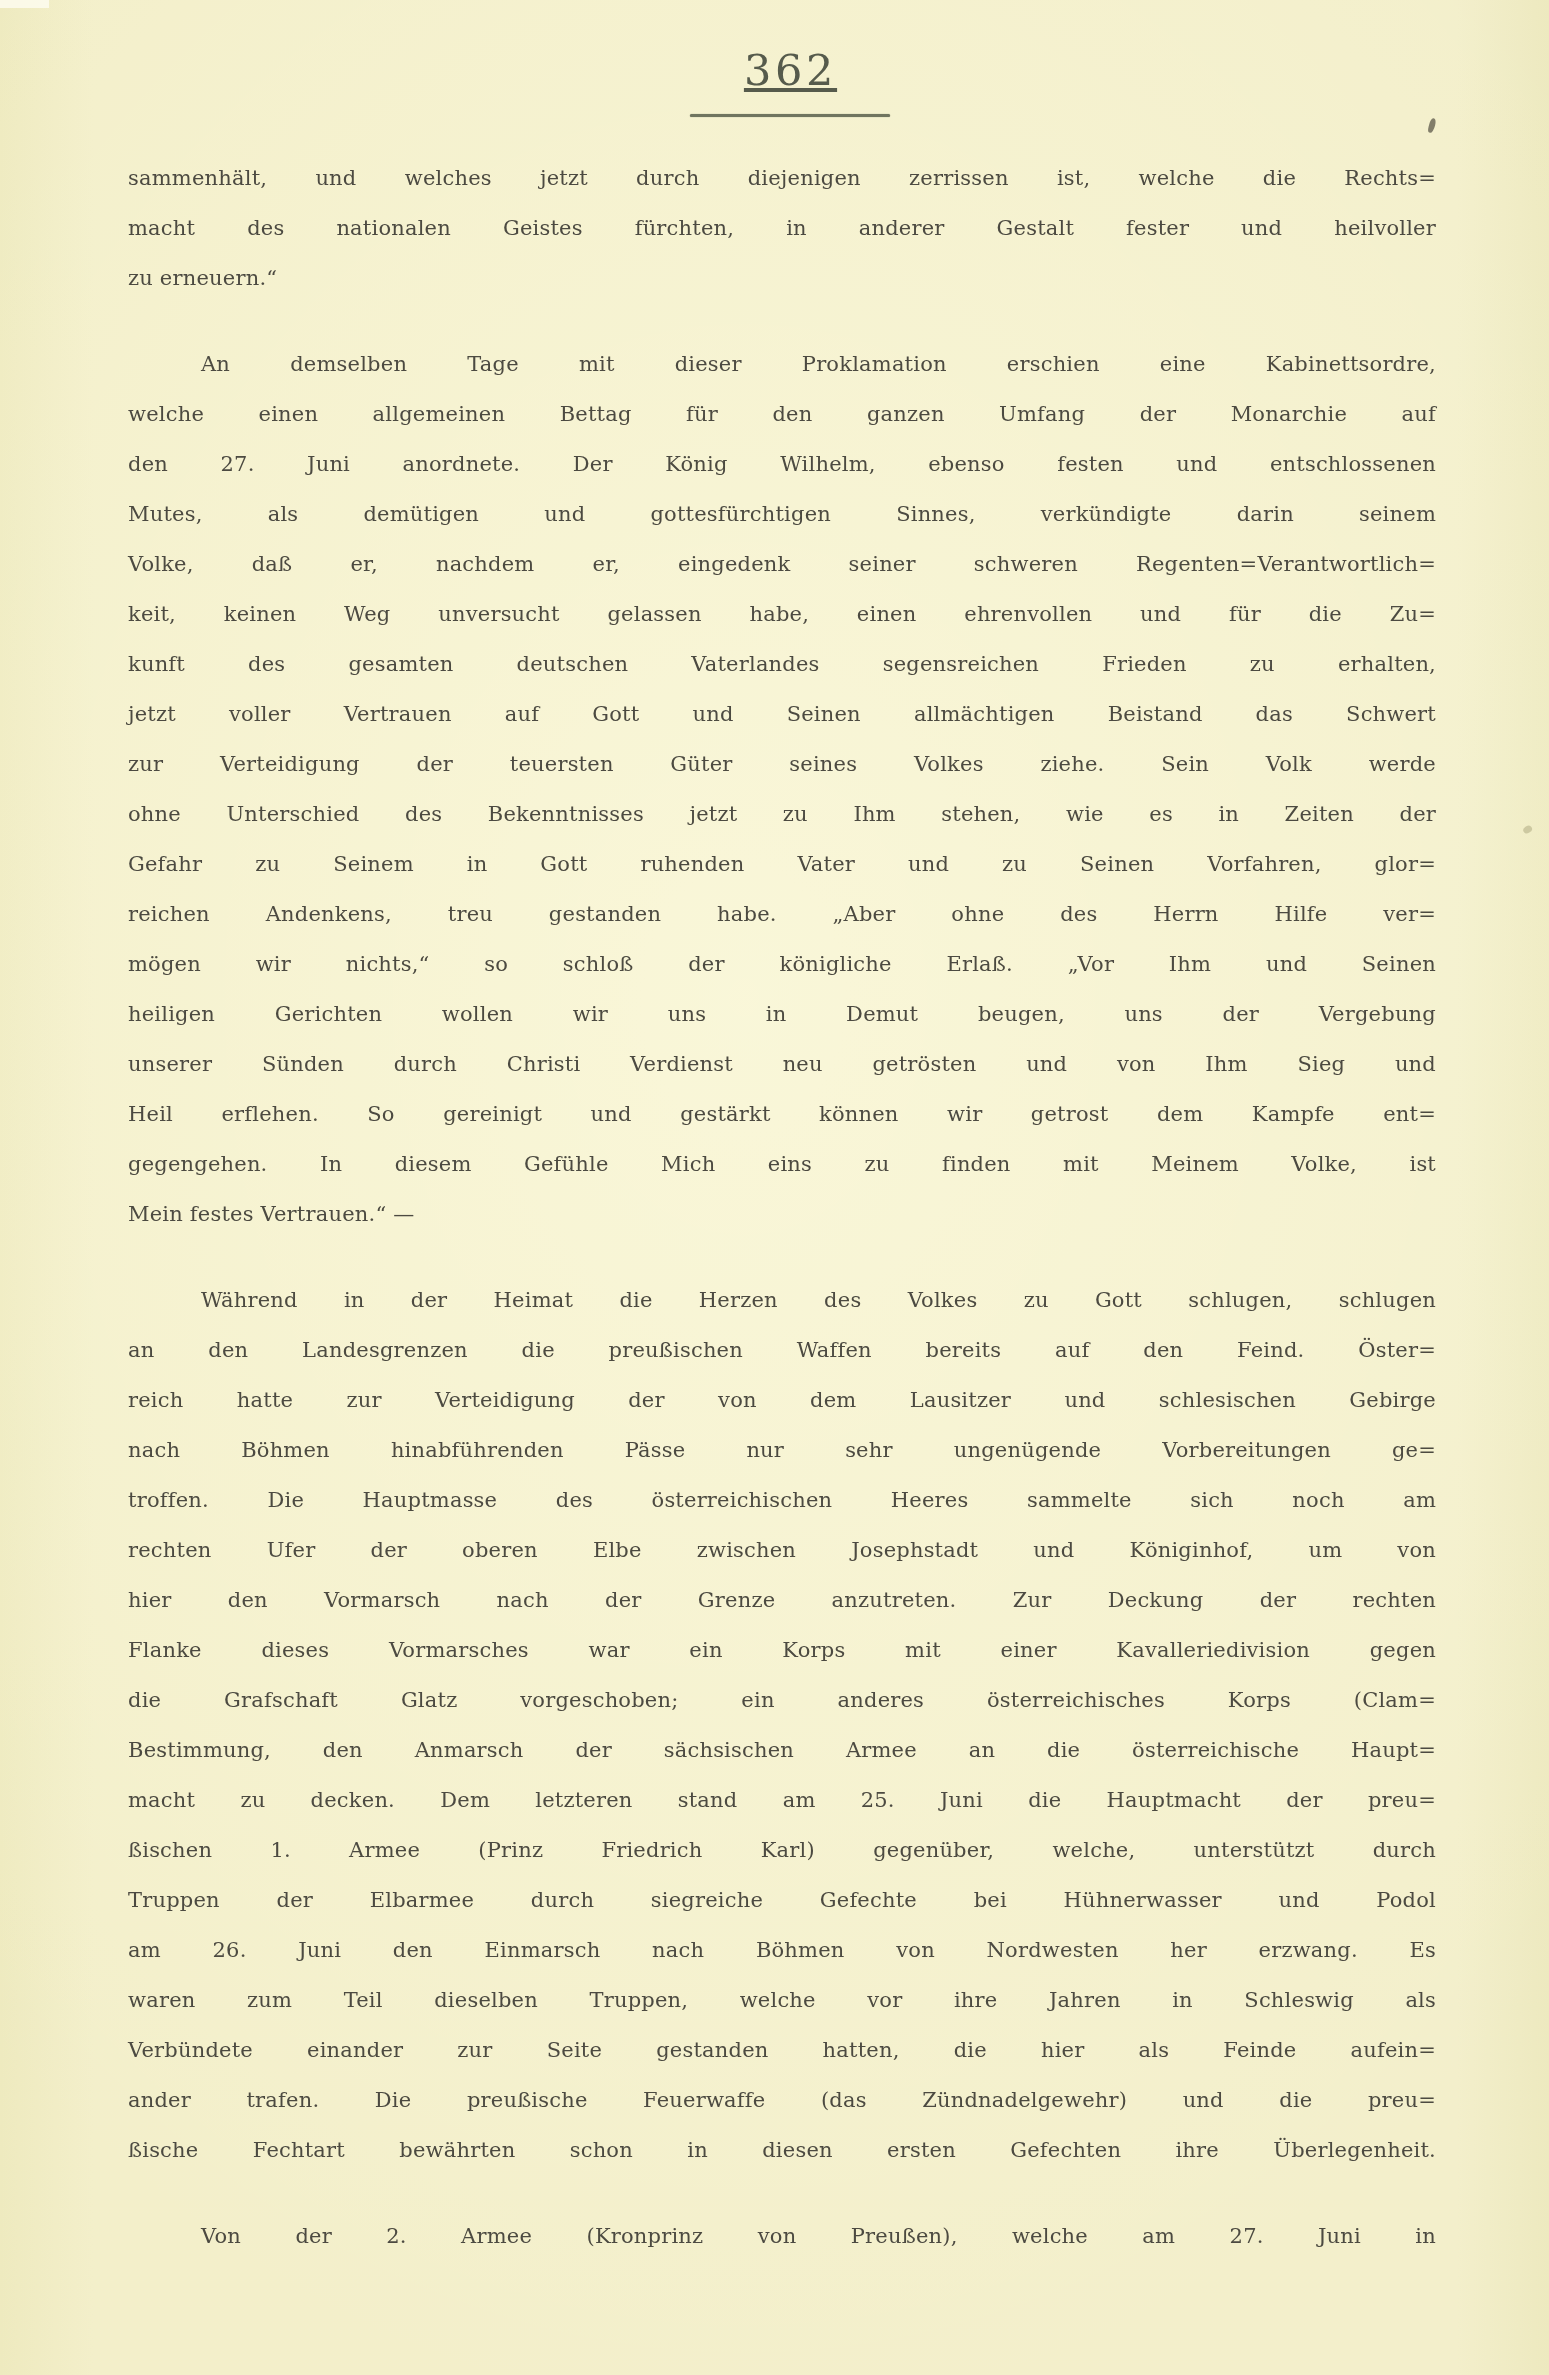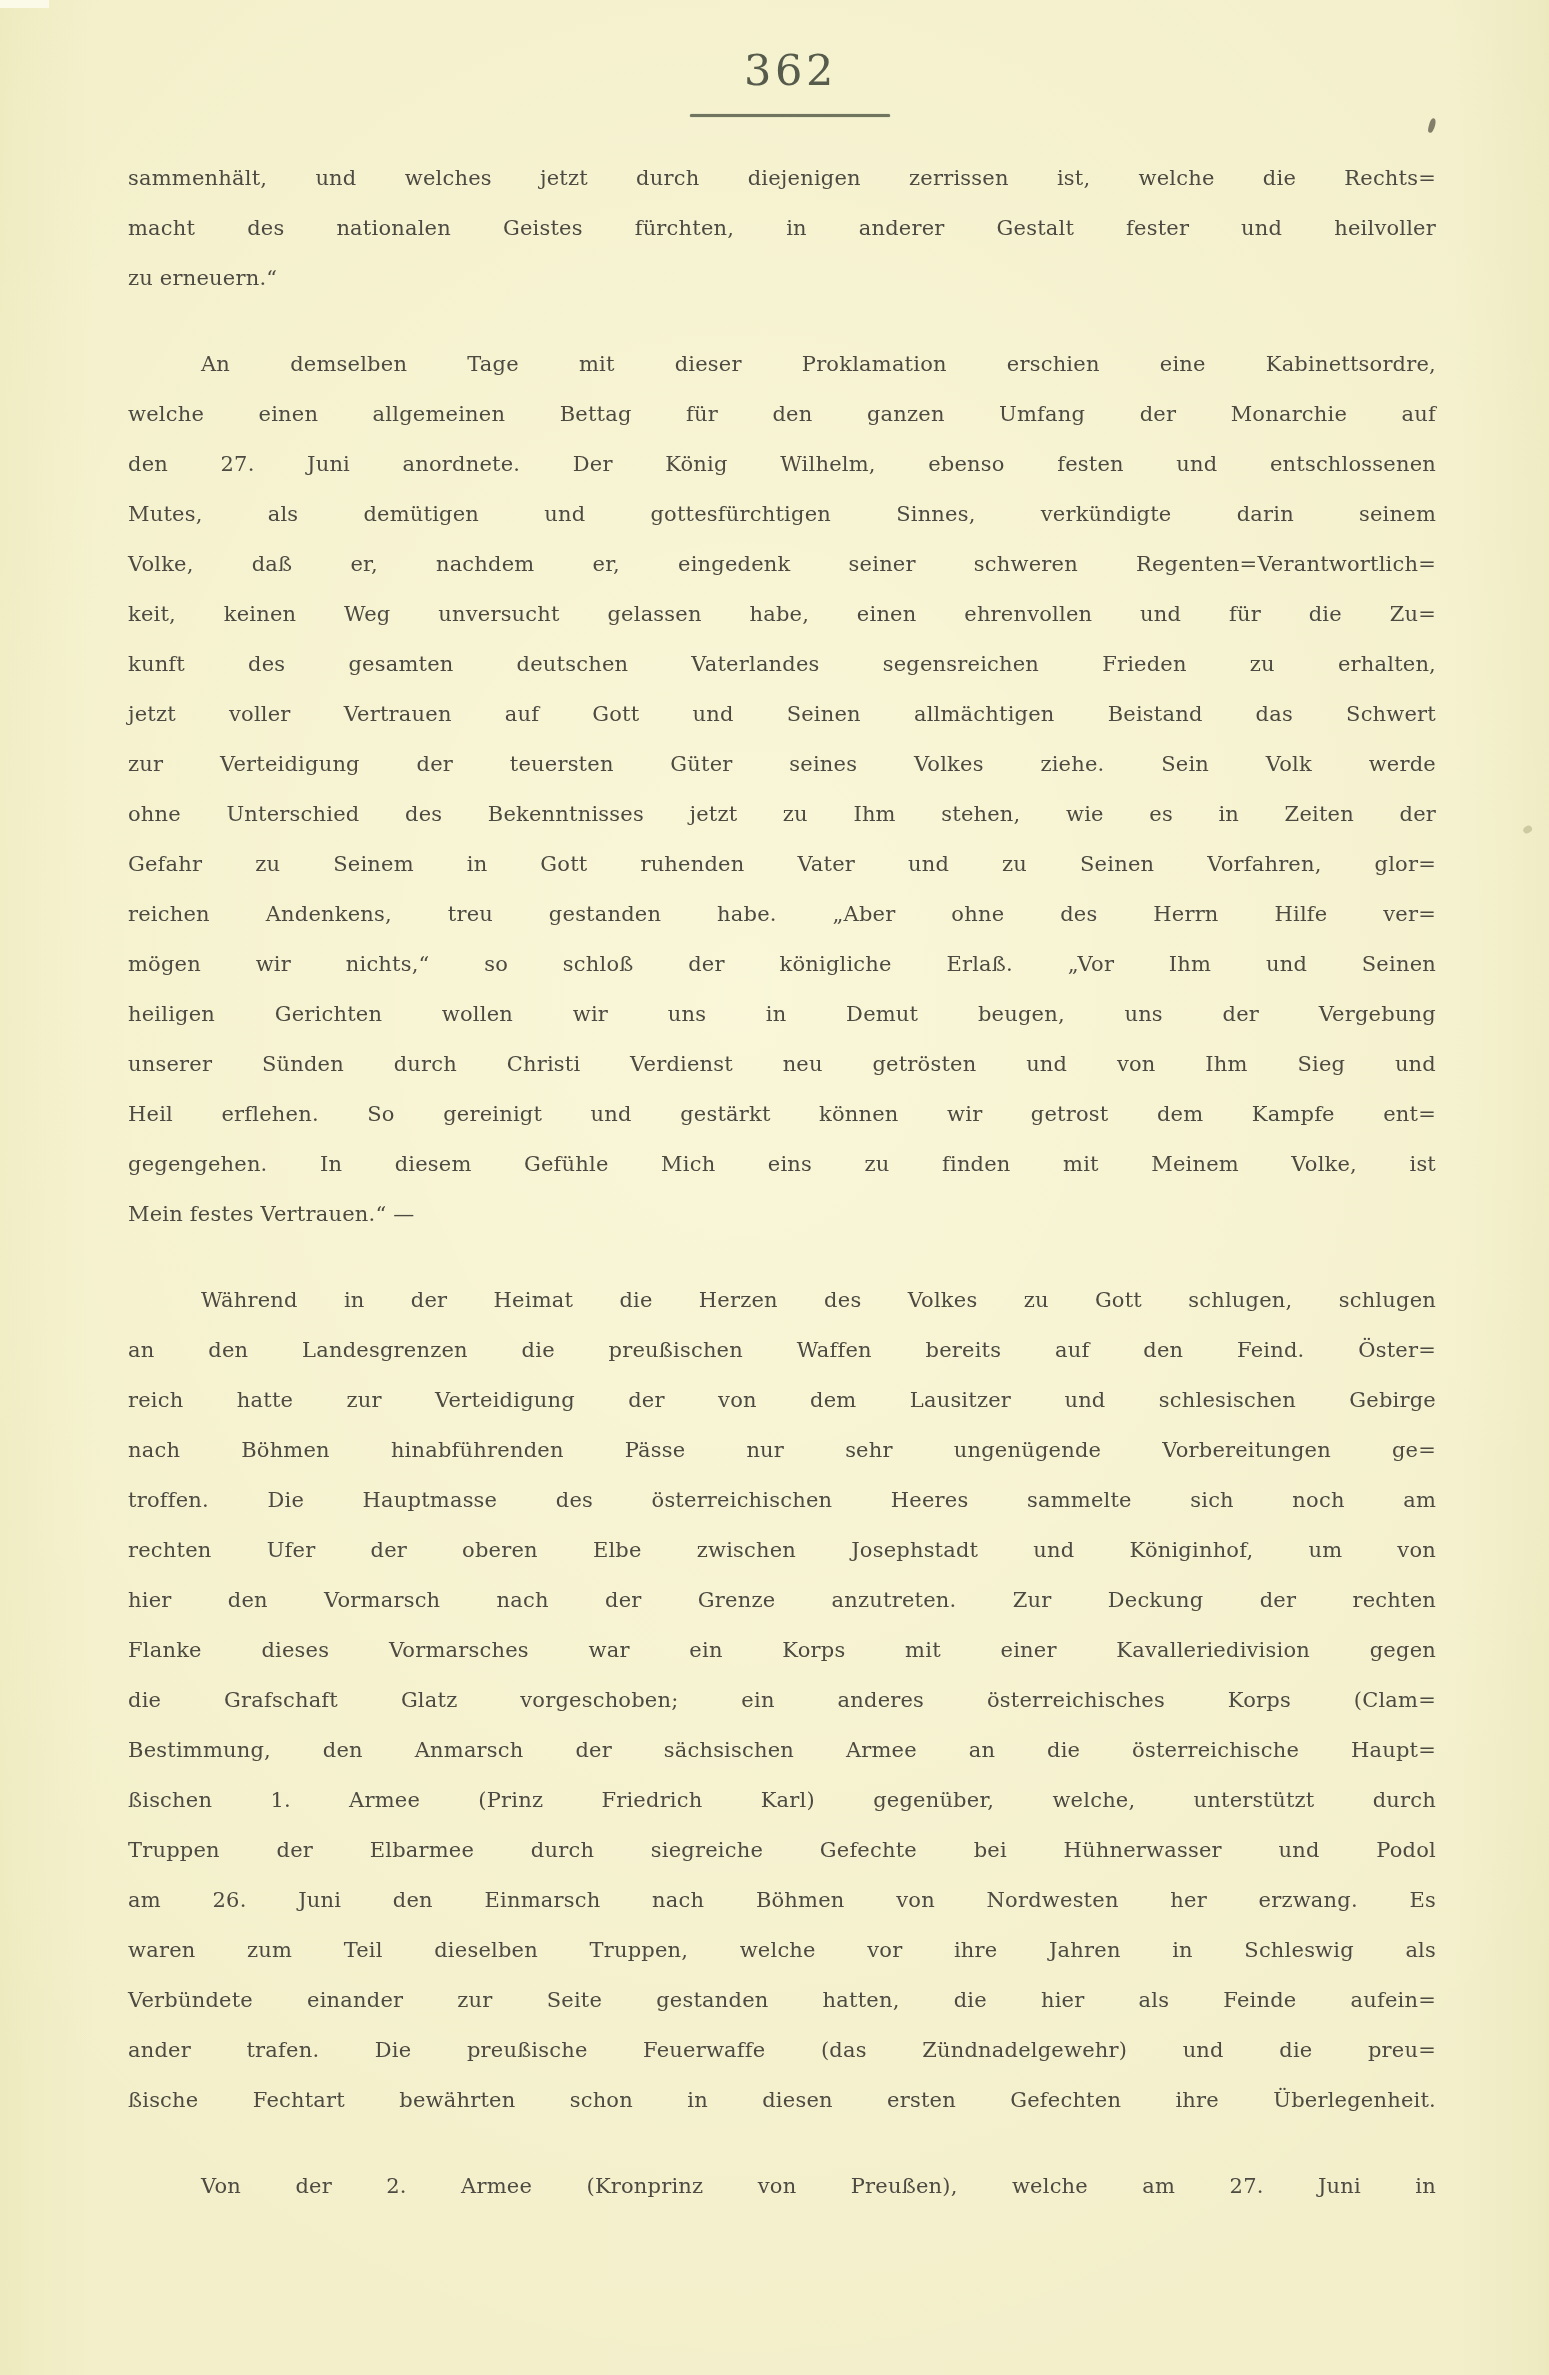"362" .page-number { text-decoration: none -> underline }
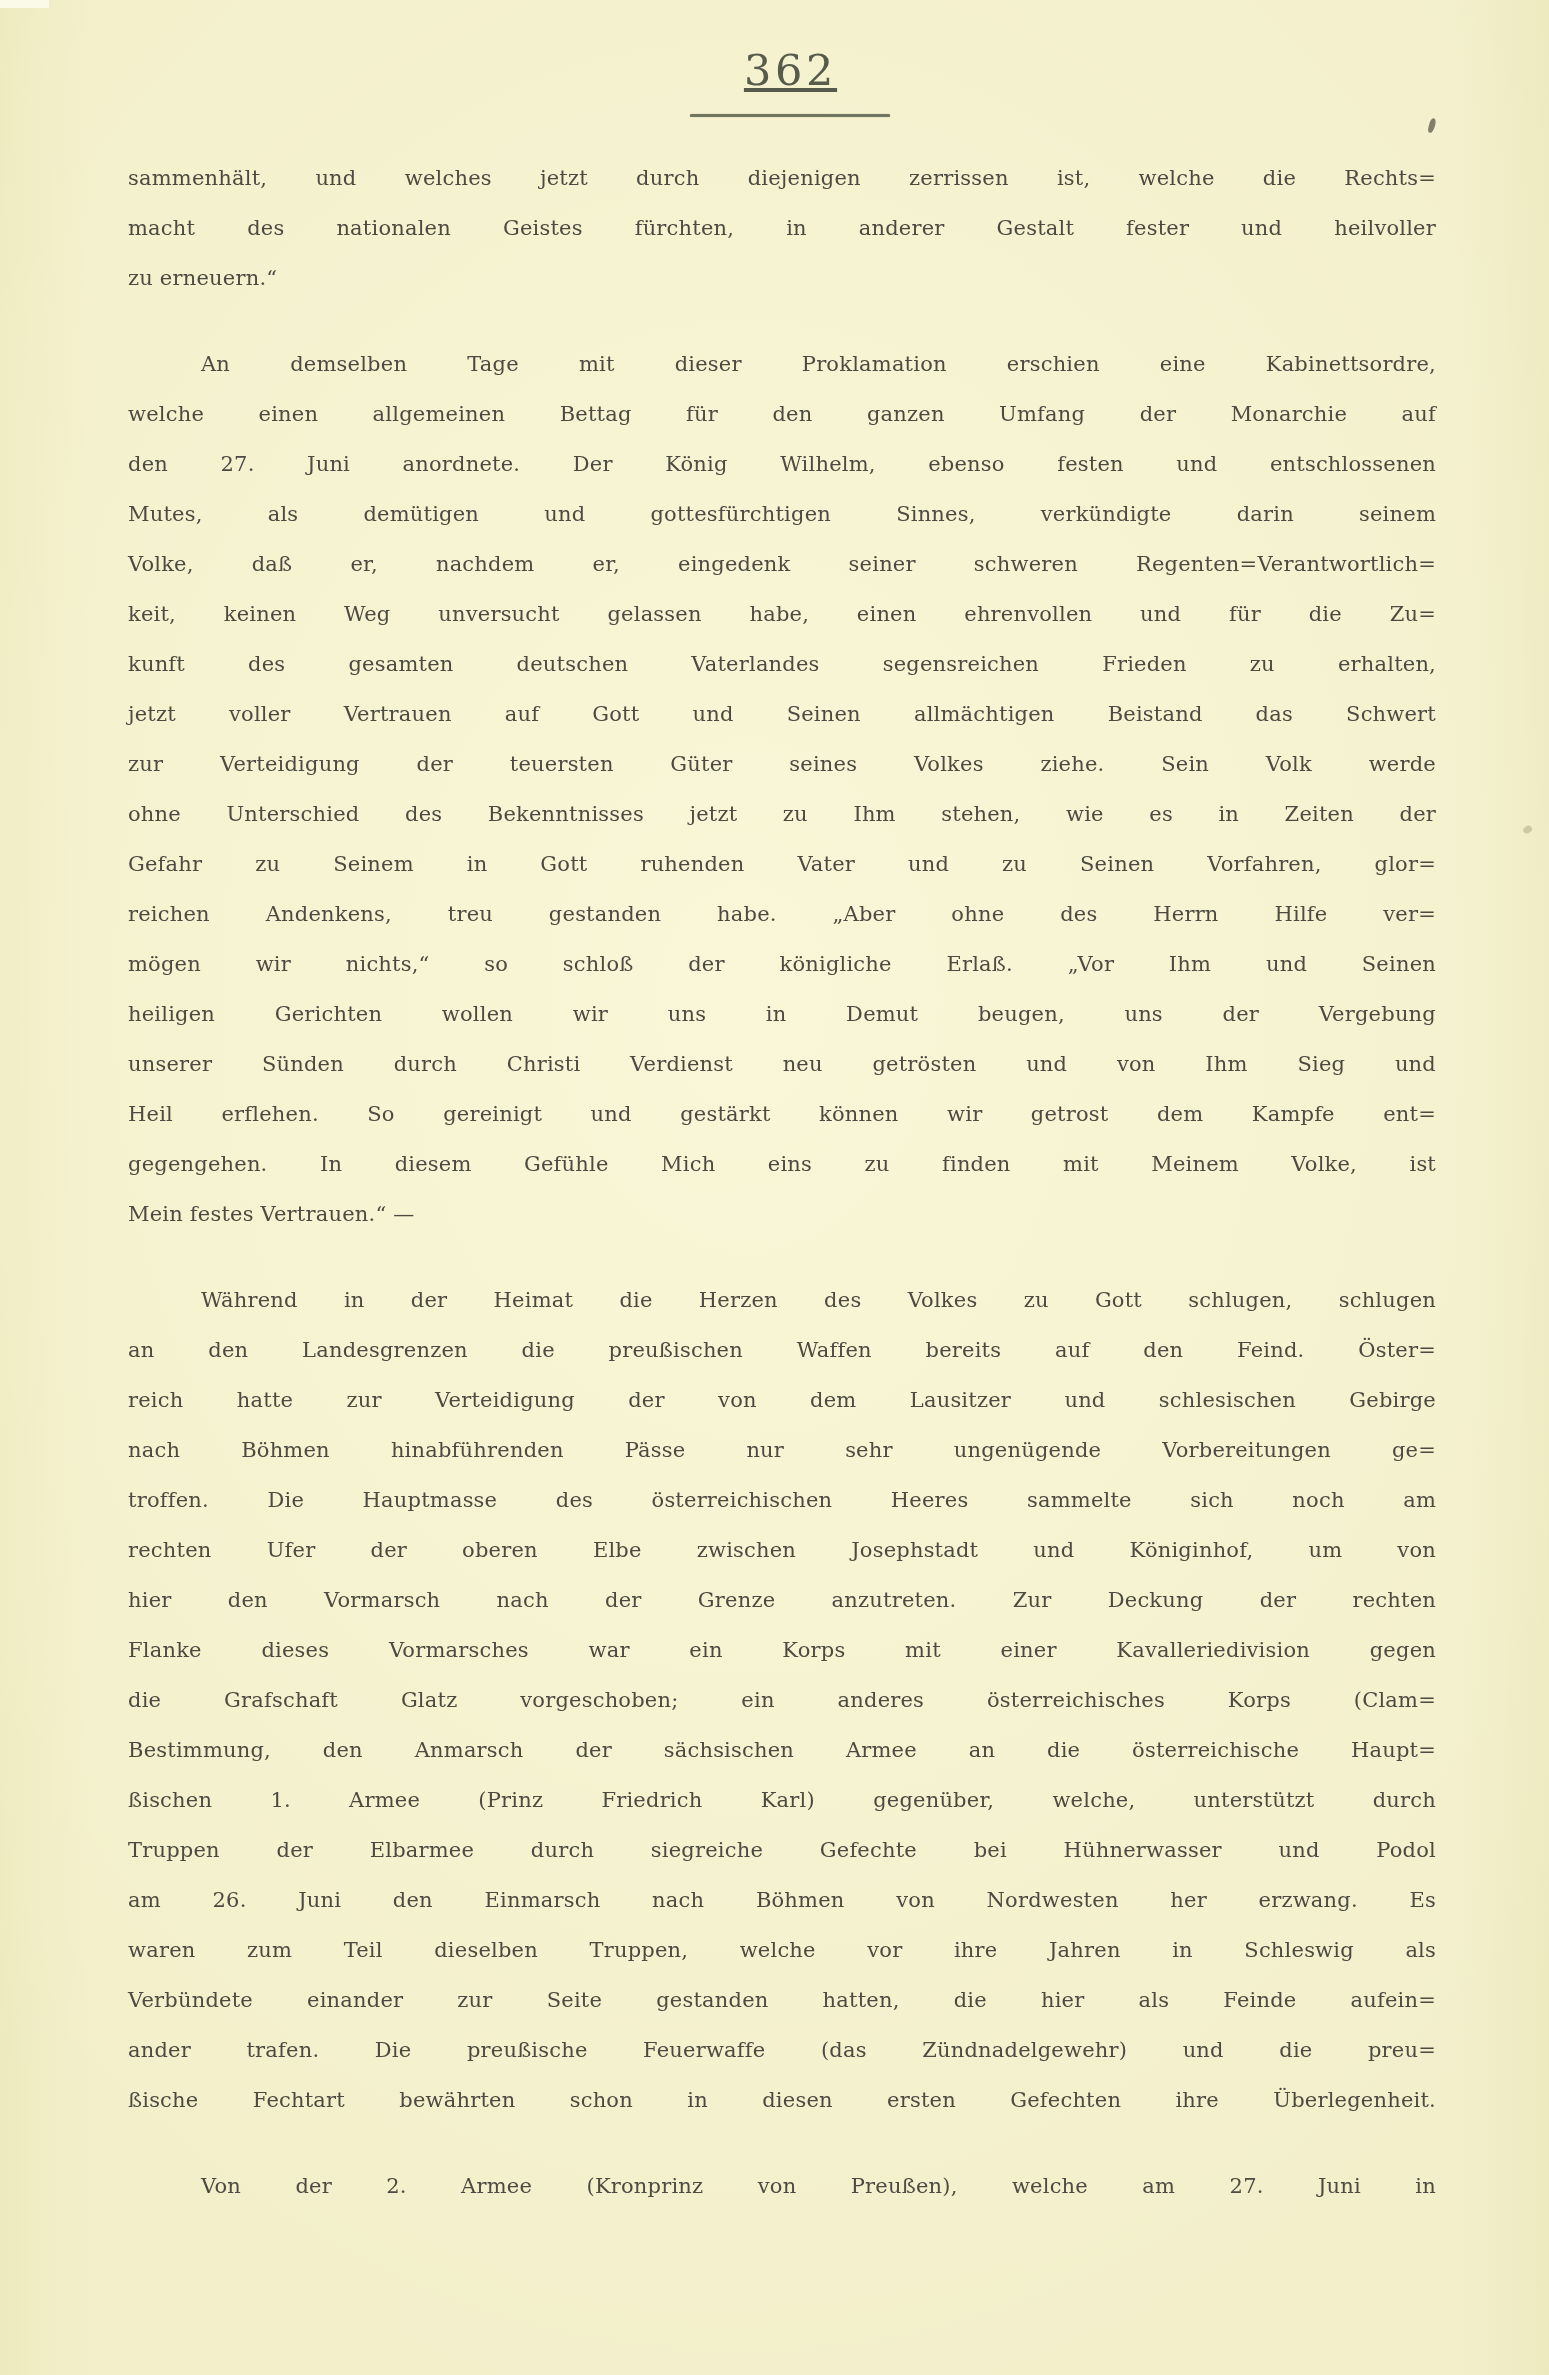"macht zu decken. Dem letzteren" div.line { html: none -> <div>macht zu decken. Dem letzteren stand am 25. Juni die Hauptmacht der preu=</div> }
